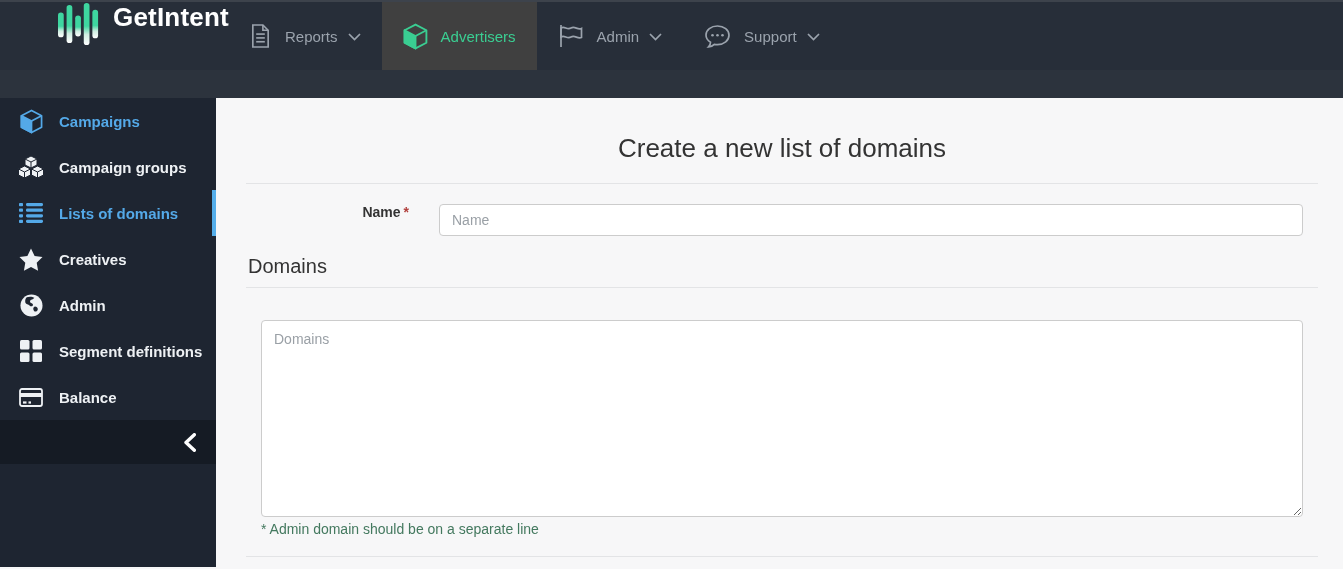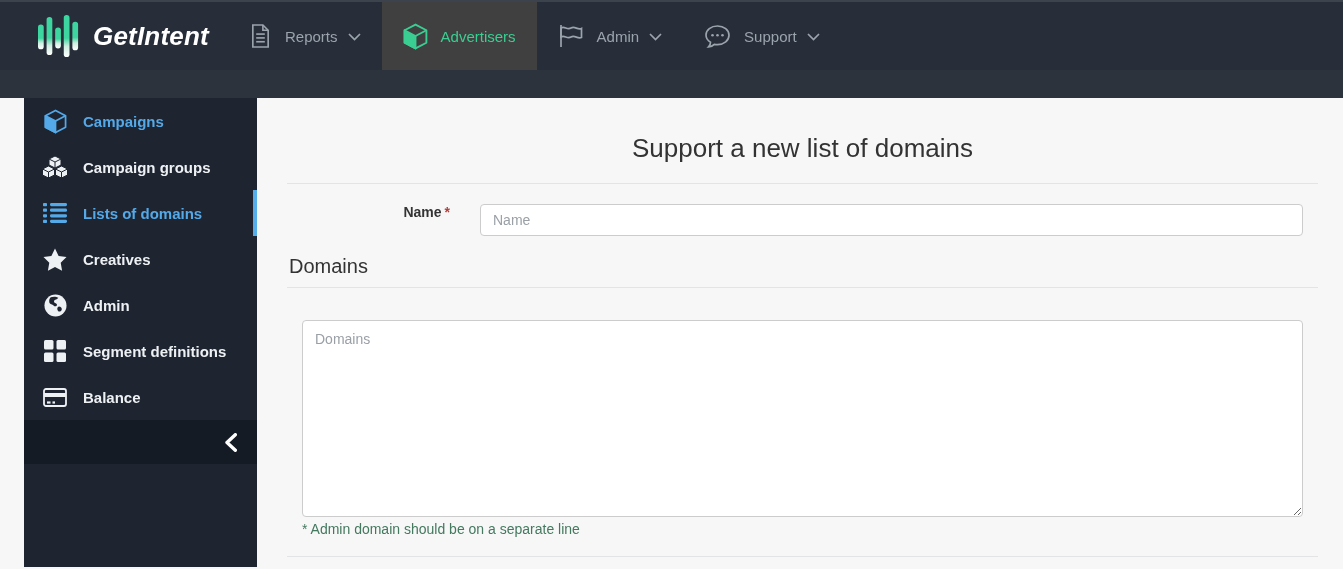"GetIntent" .logo { align-items: center -> flex-start; font-style: italic -> none; padding-left: 38px -> 58px }
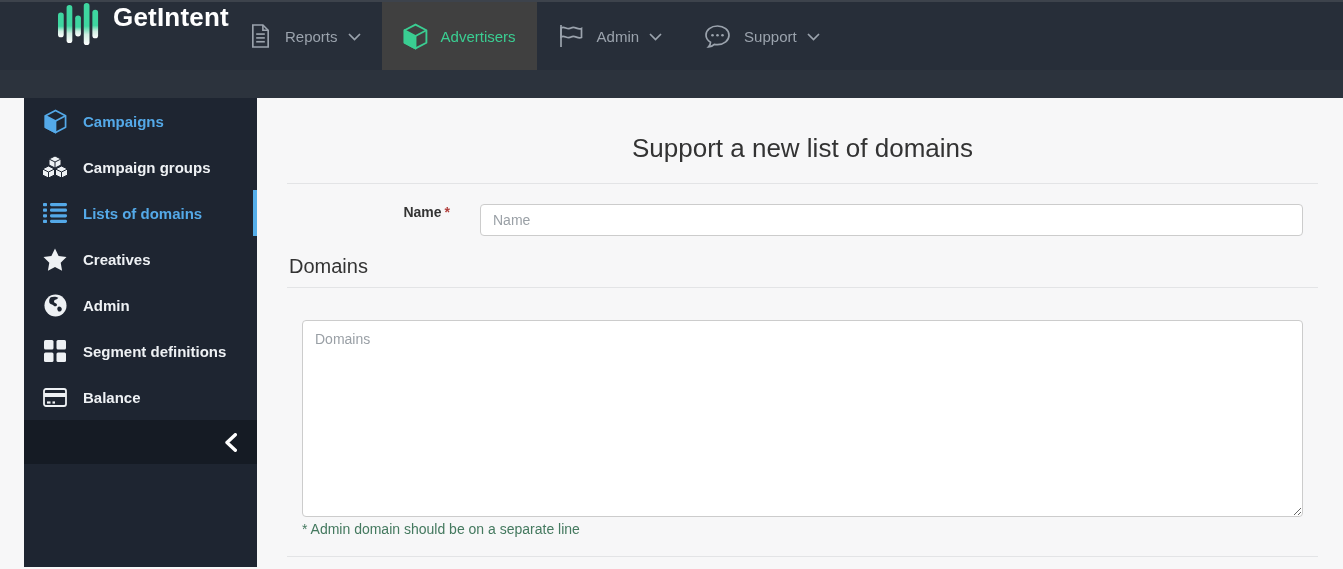"Campaigns" .sidebar { margin-left: 24px -> none; width: 233px -> 216px }
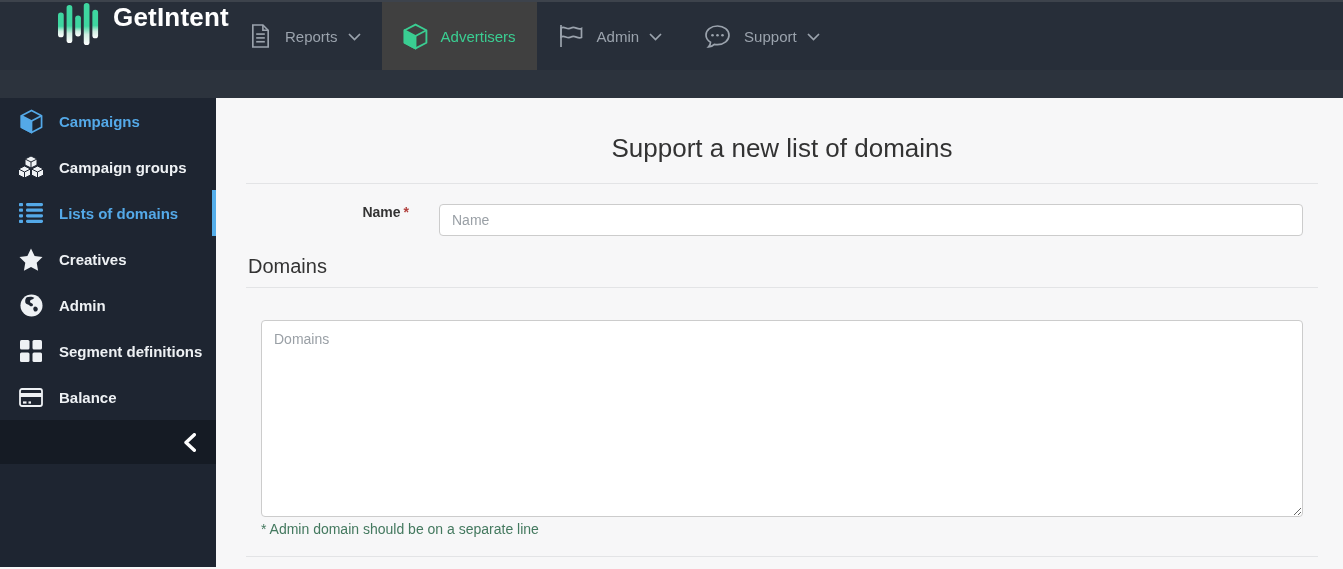"Support a new list of" h1.page-title { text: Support -> Create }
